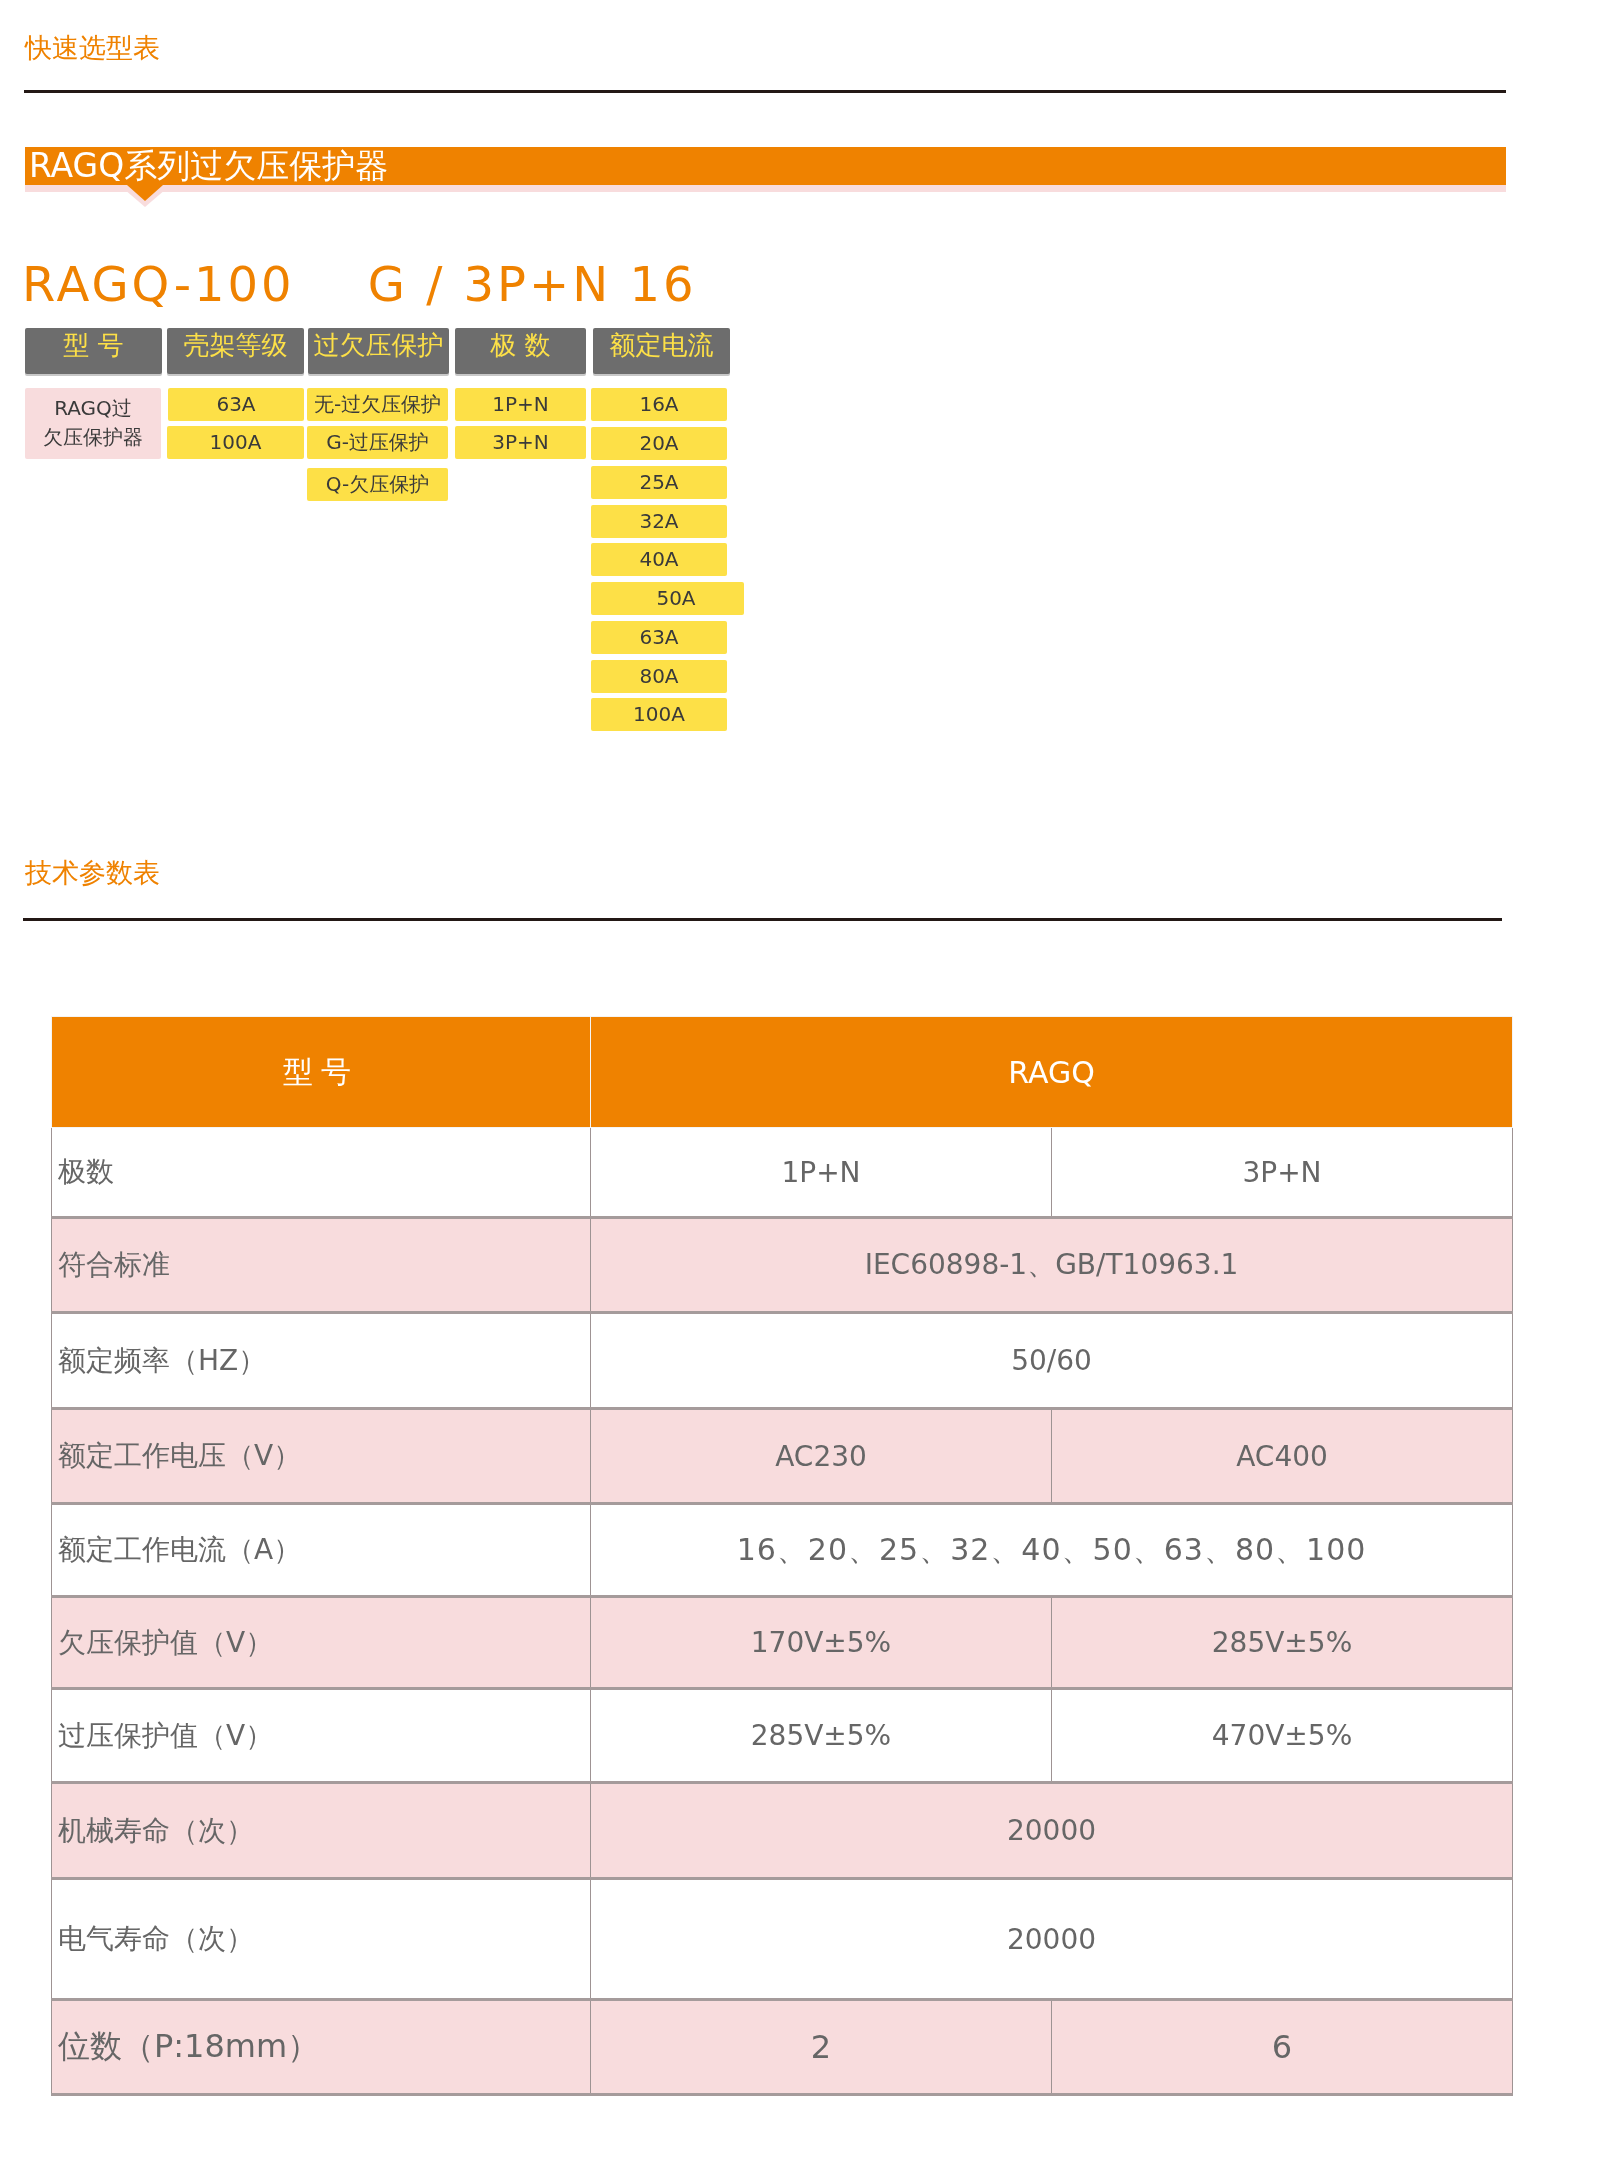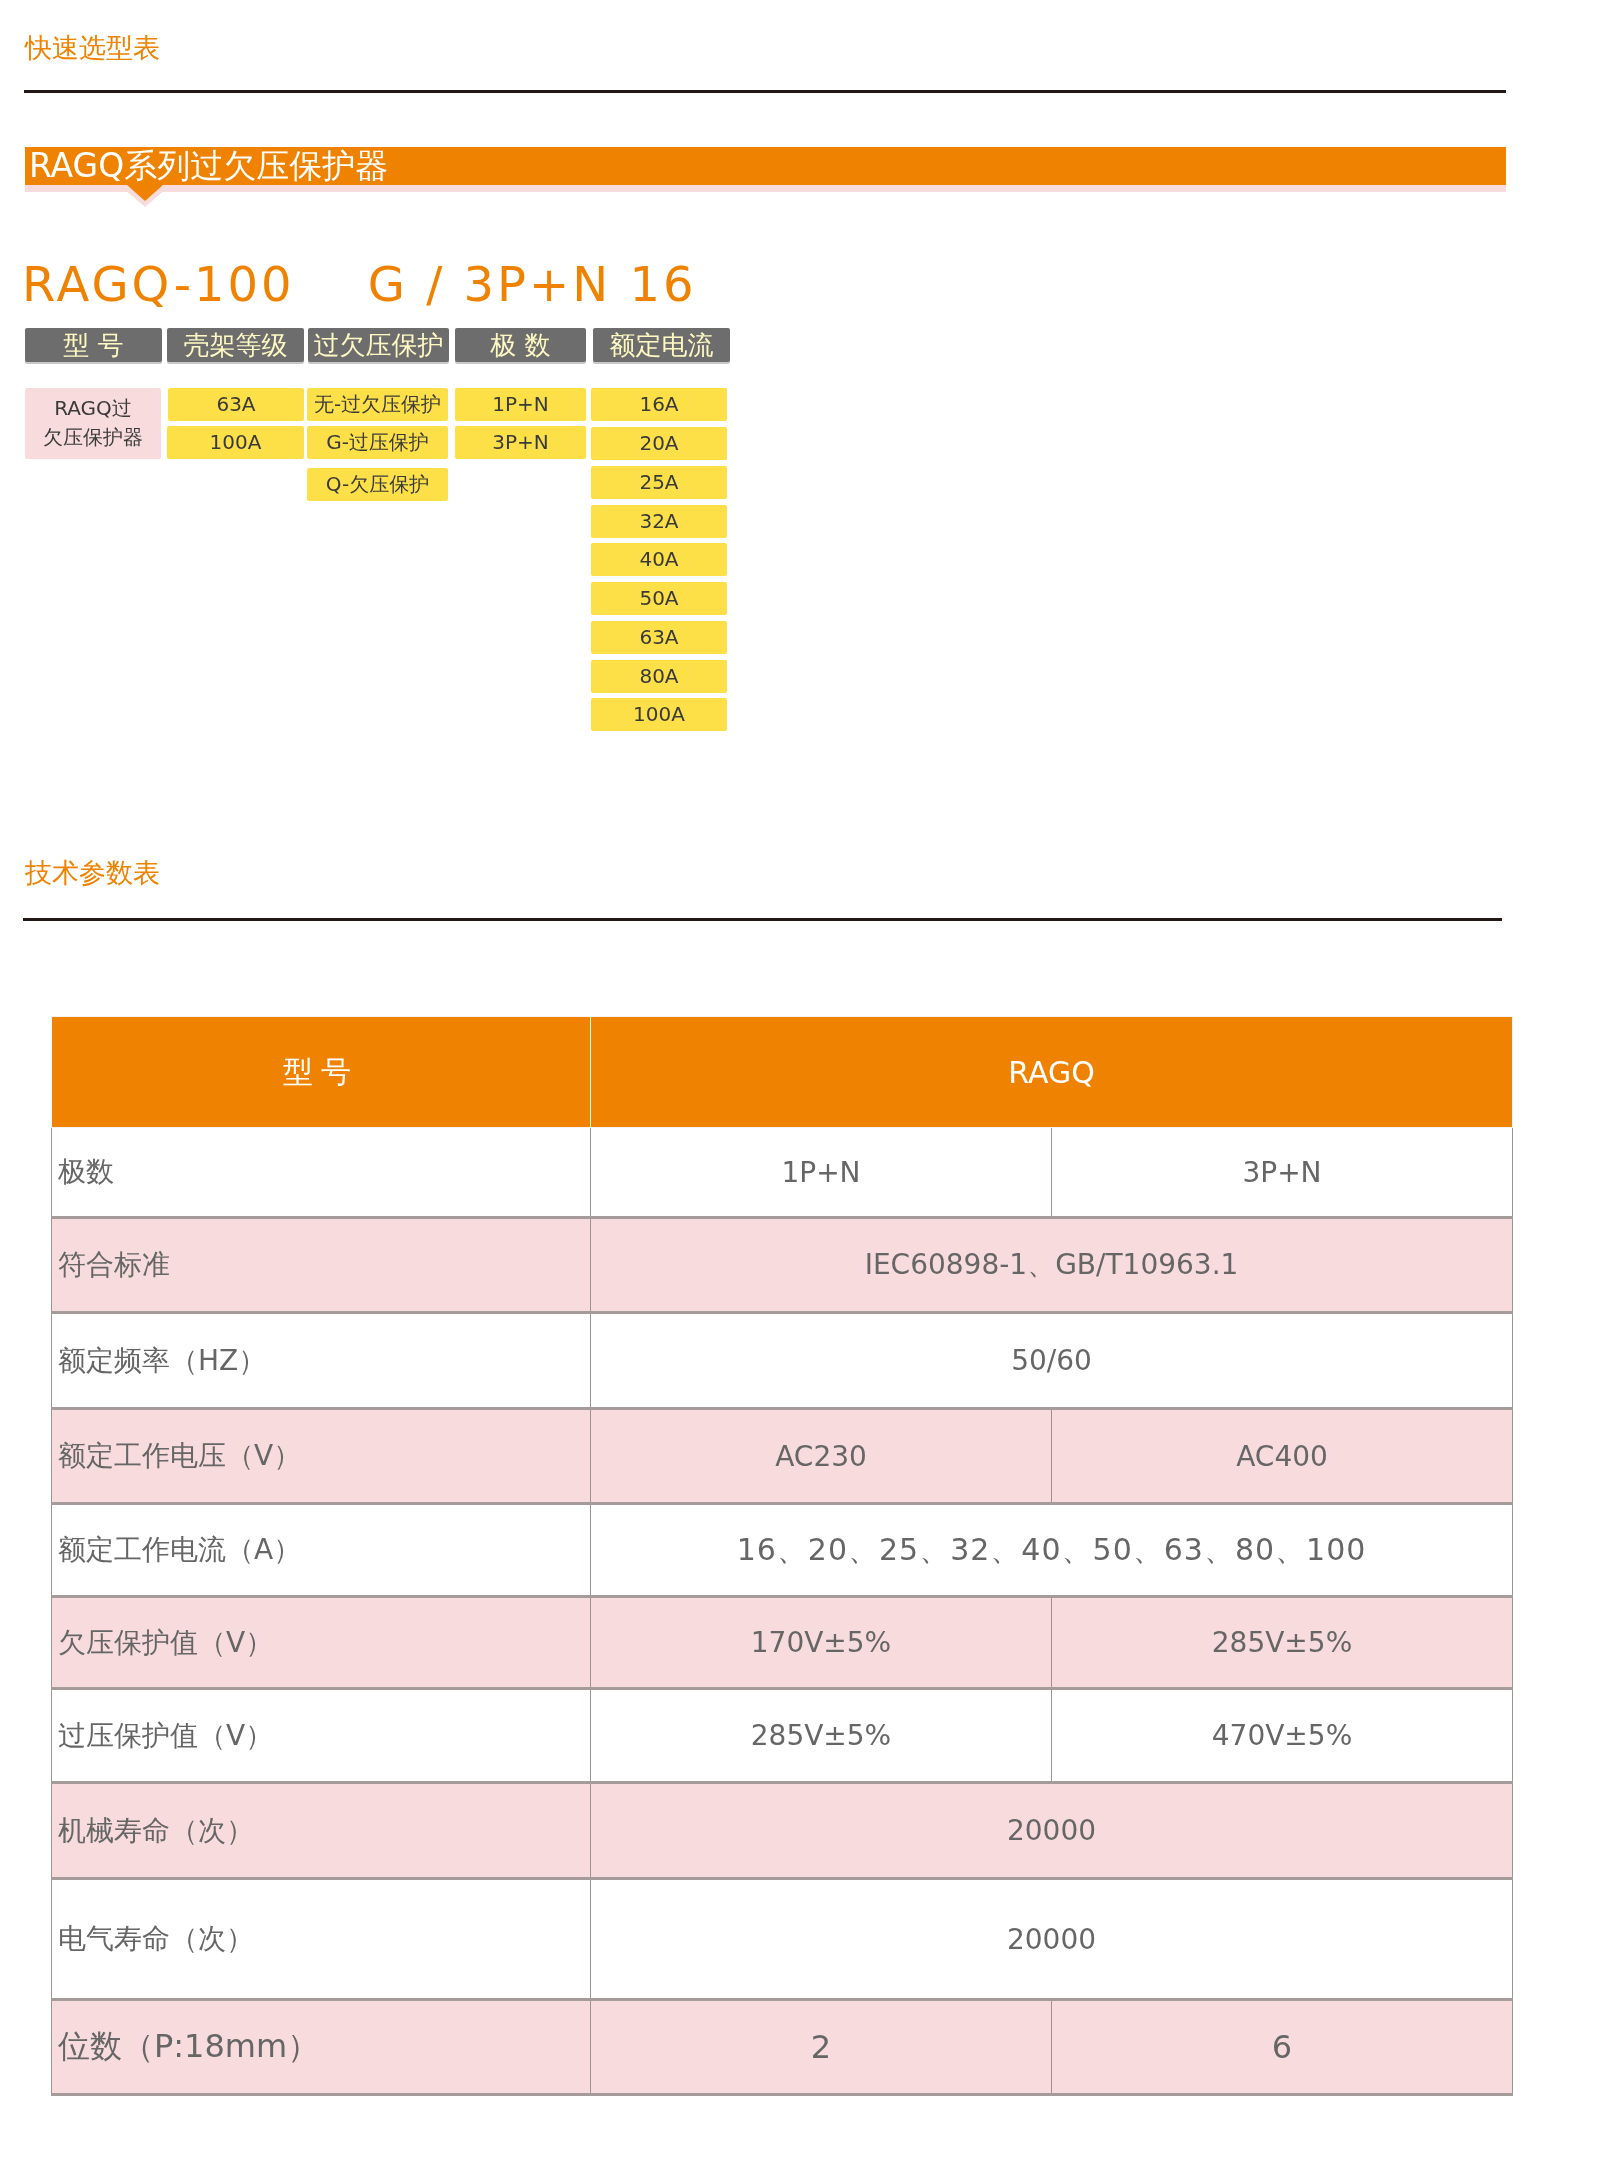"型 号" .chip-head { color: #fef9c3 -> #fde047; height: 34px -> 46px }
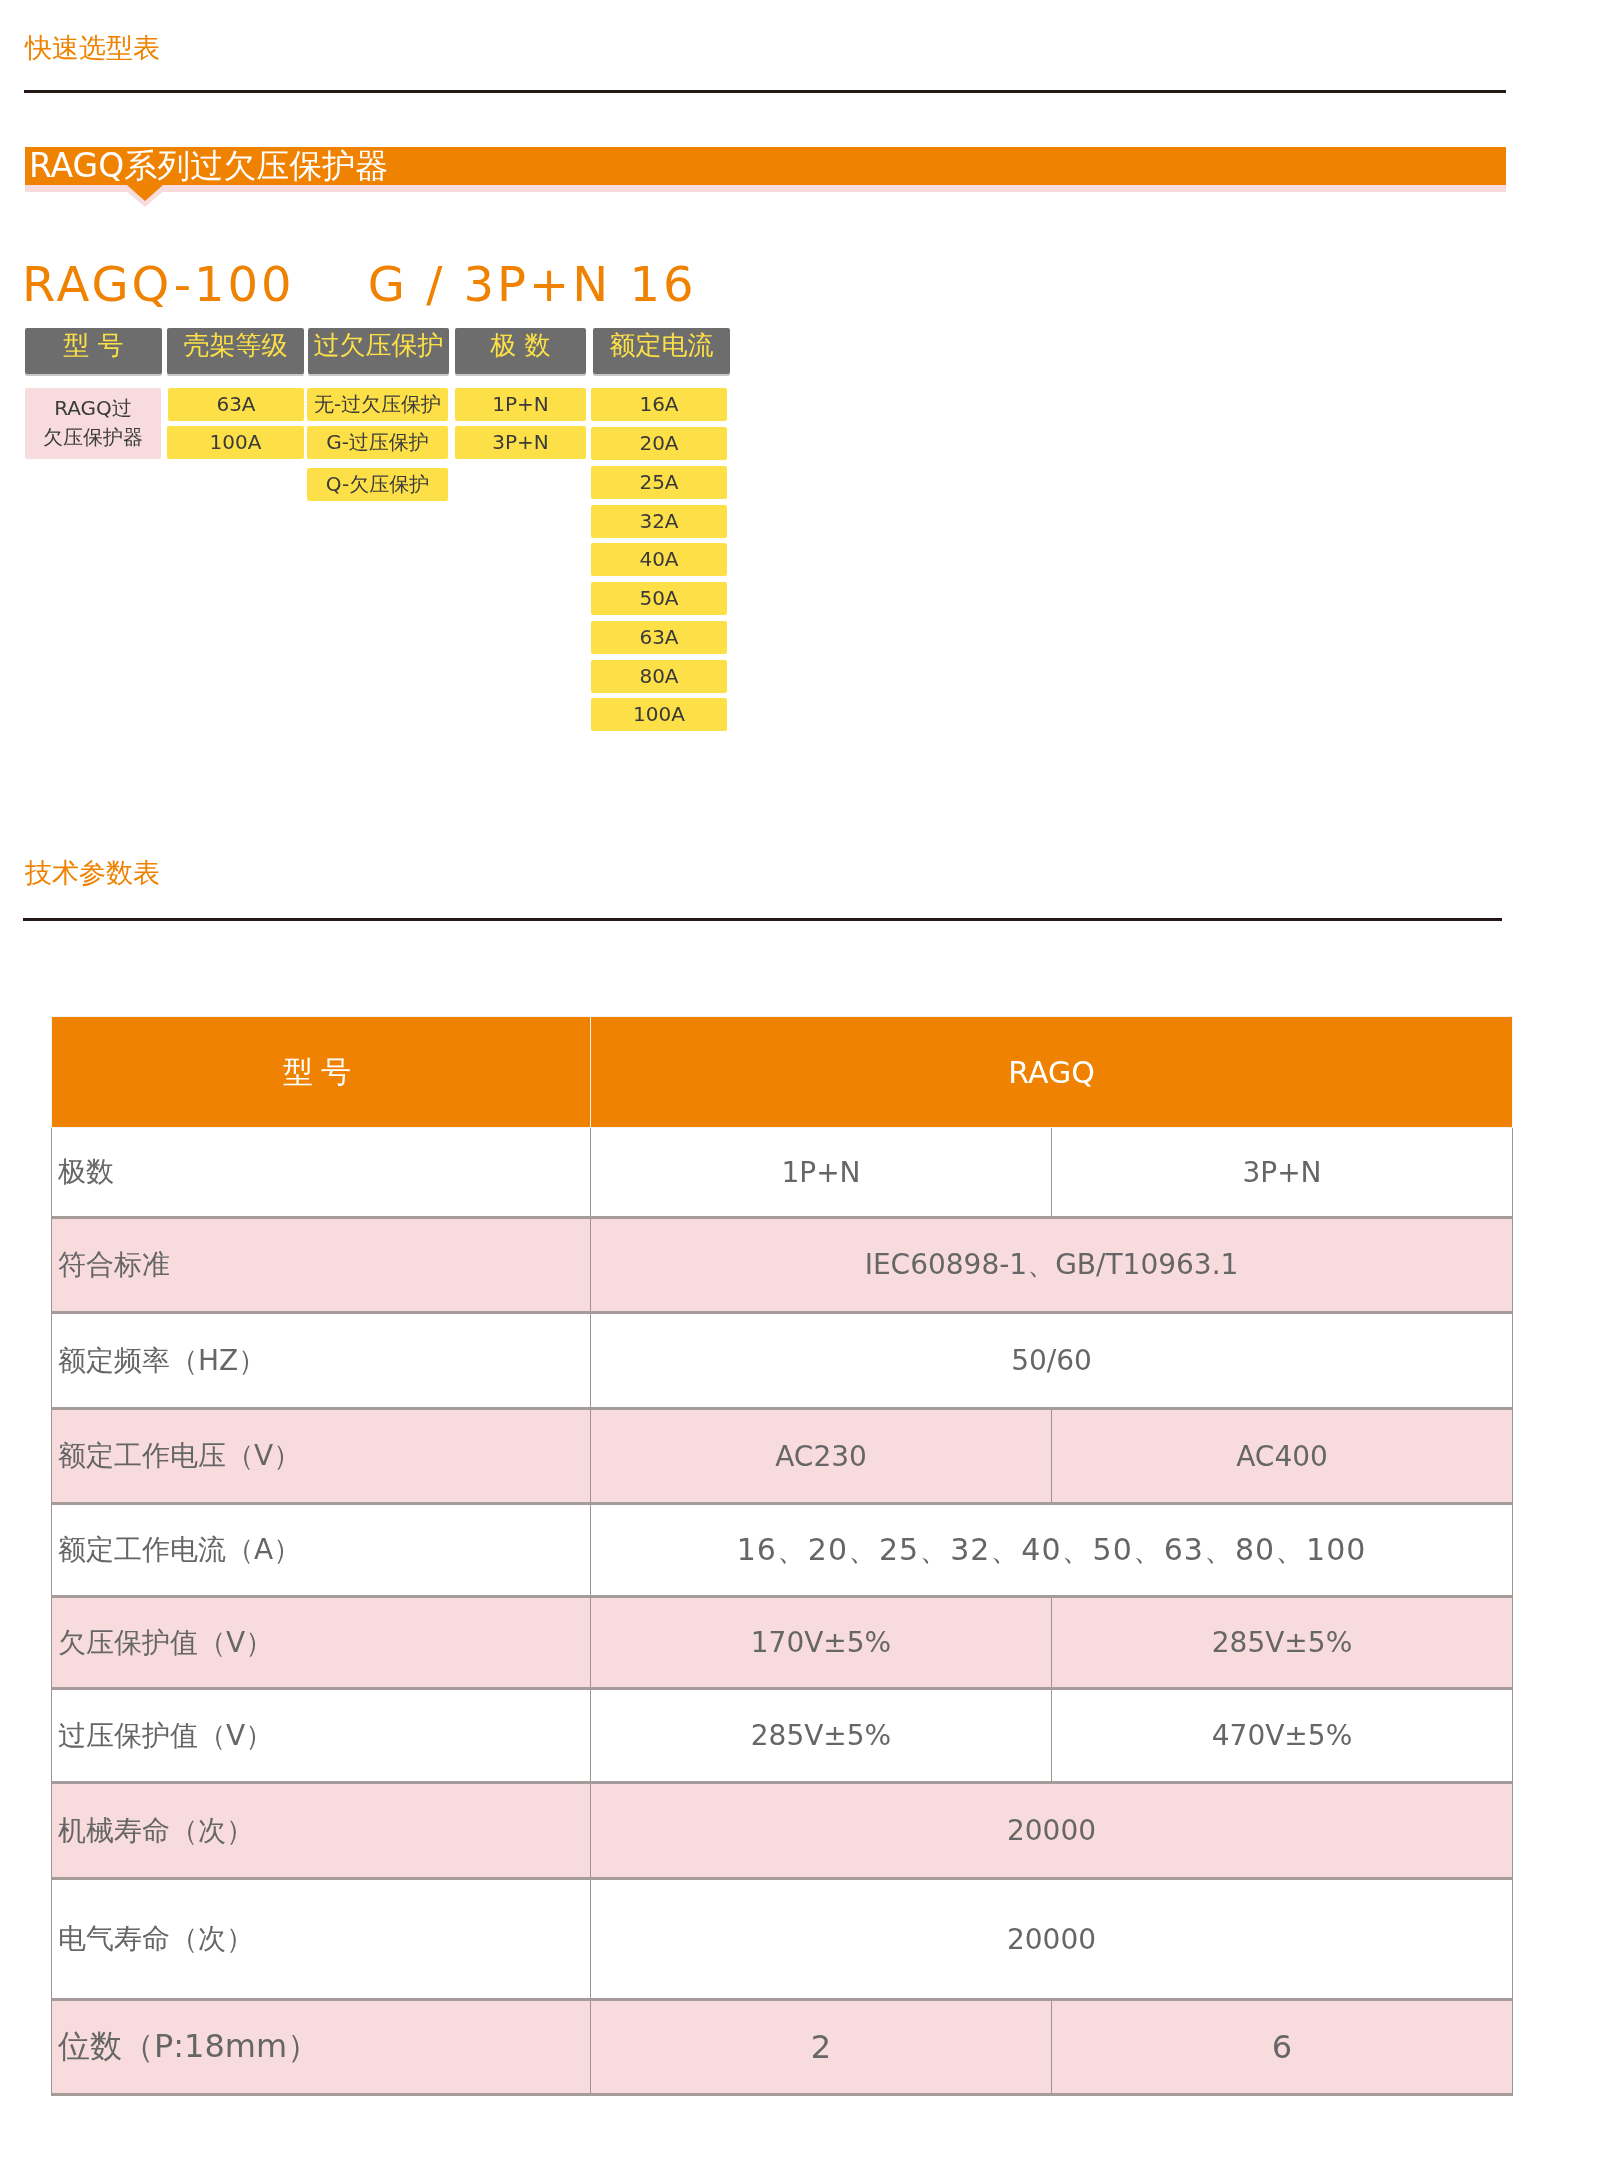"50A" div.abs { padding-left: none -> 17px }
